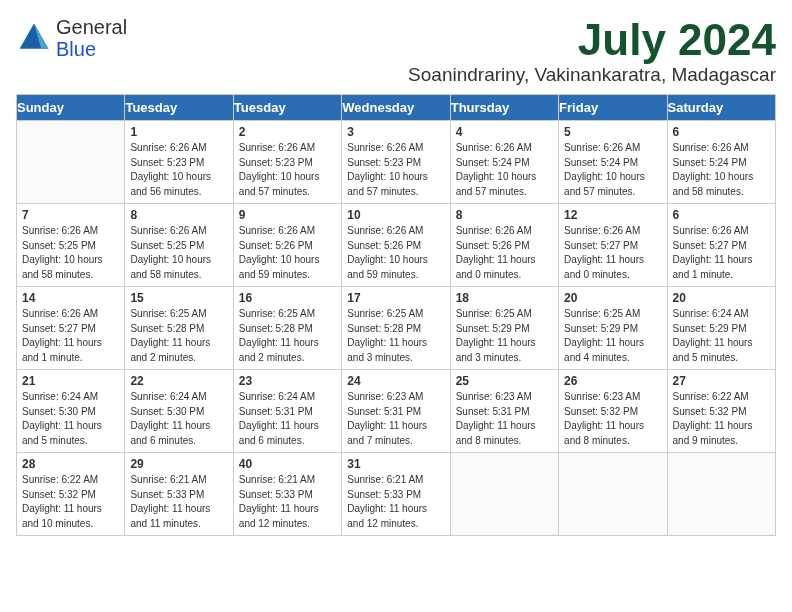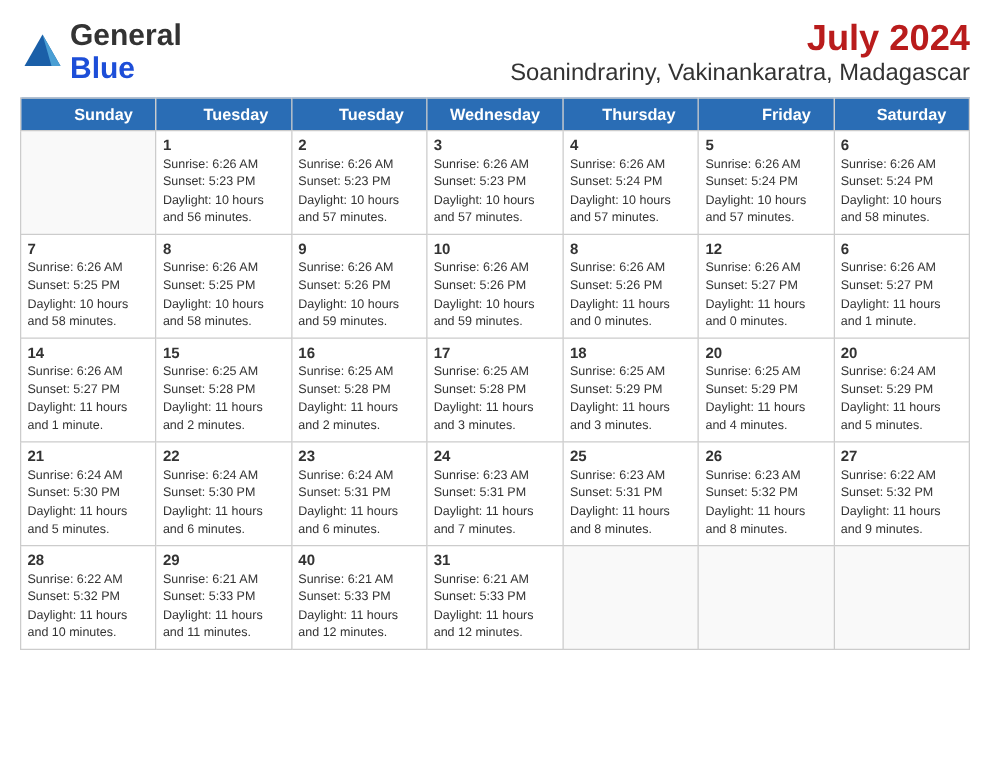"General" .logo-text { font-size: 24px -> 20px; font-weight: bold -> normal }
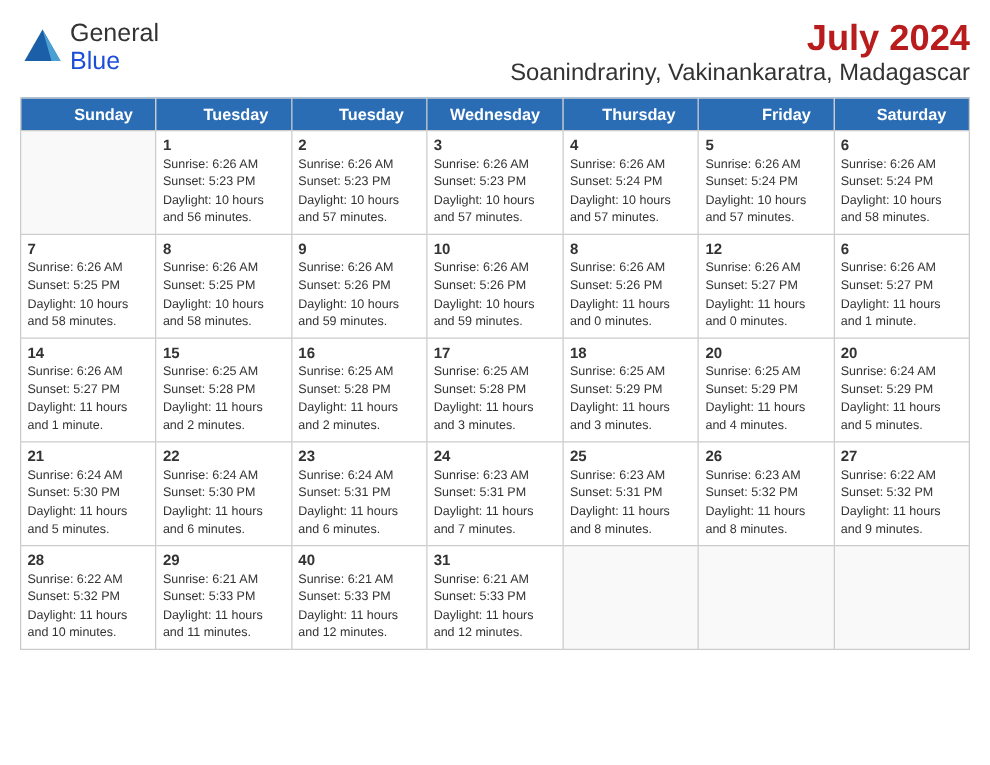"July 2024" .month-title { color: #b91c1c -> #14532d; font-size: 29px -> 44px }
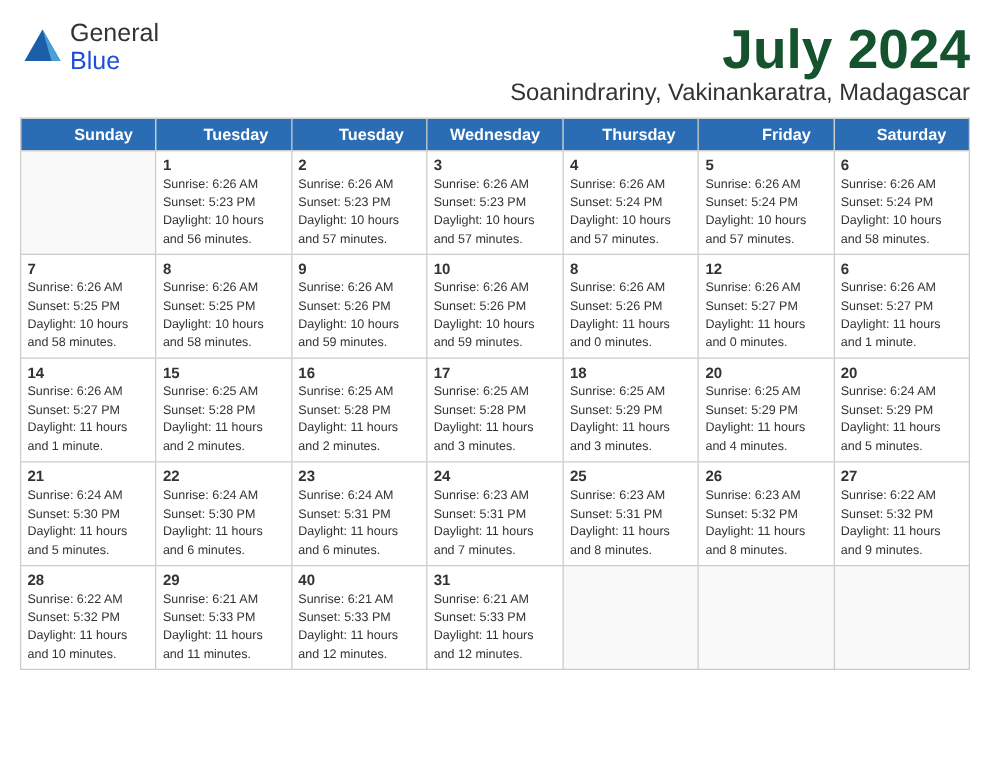"Sunday" th { padding: 5px 18px -> 5px 0; text-align: right -> left }
